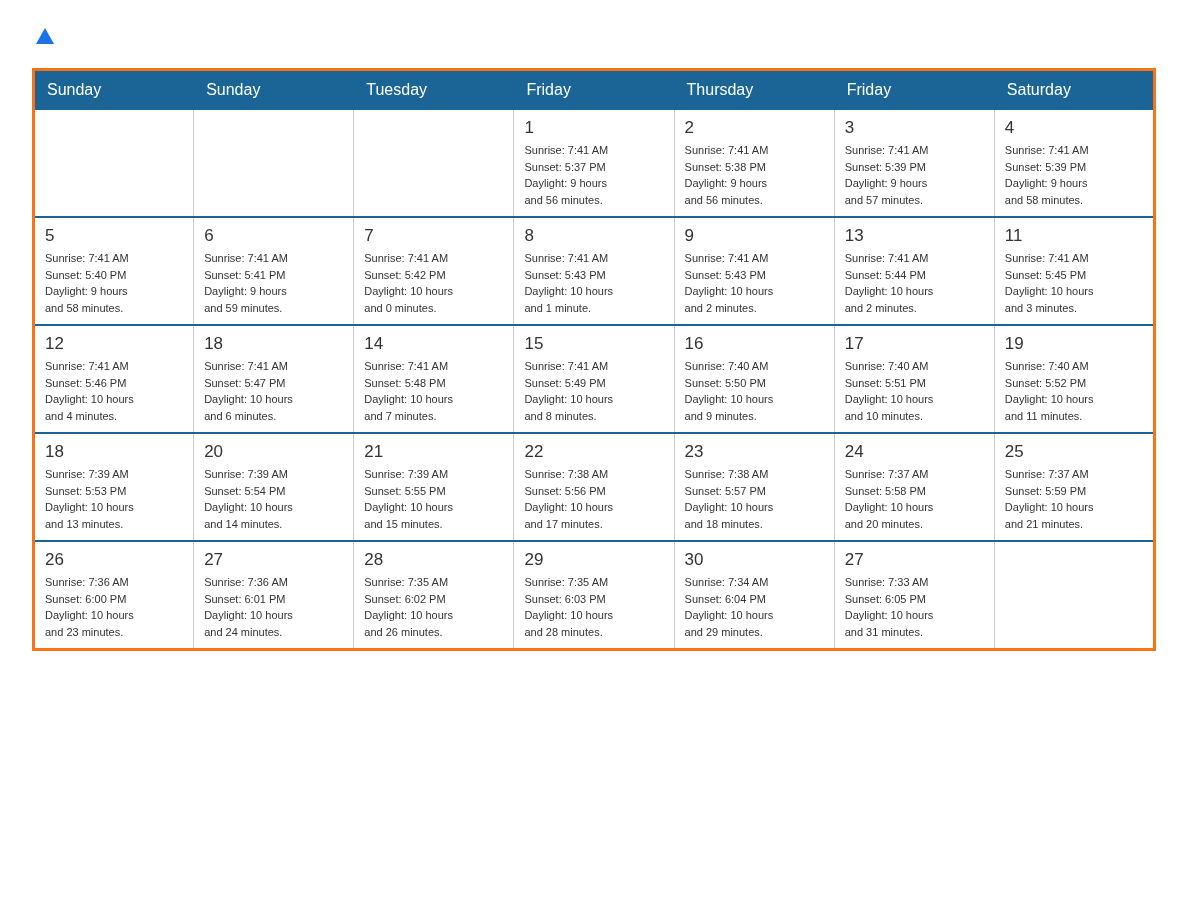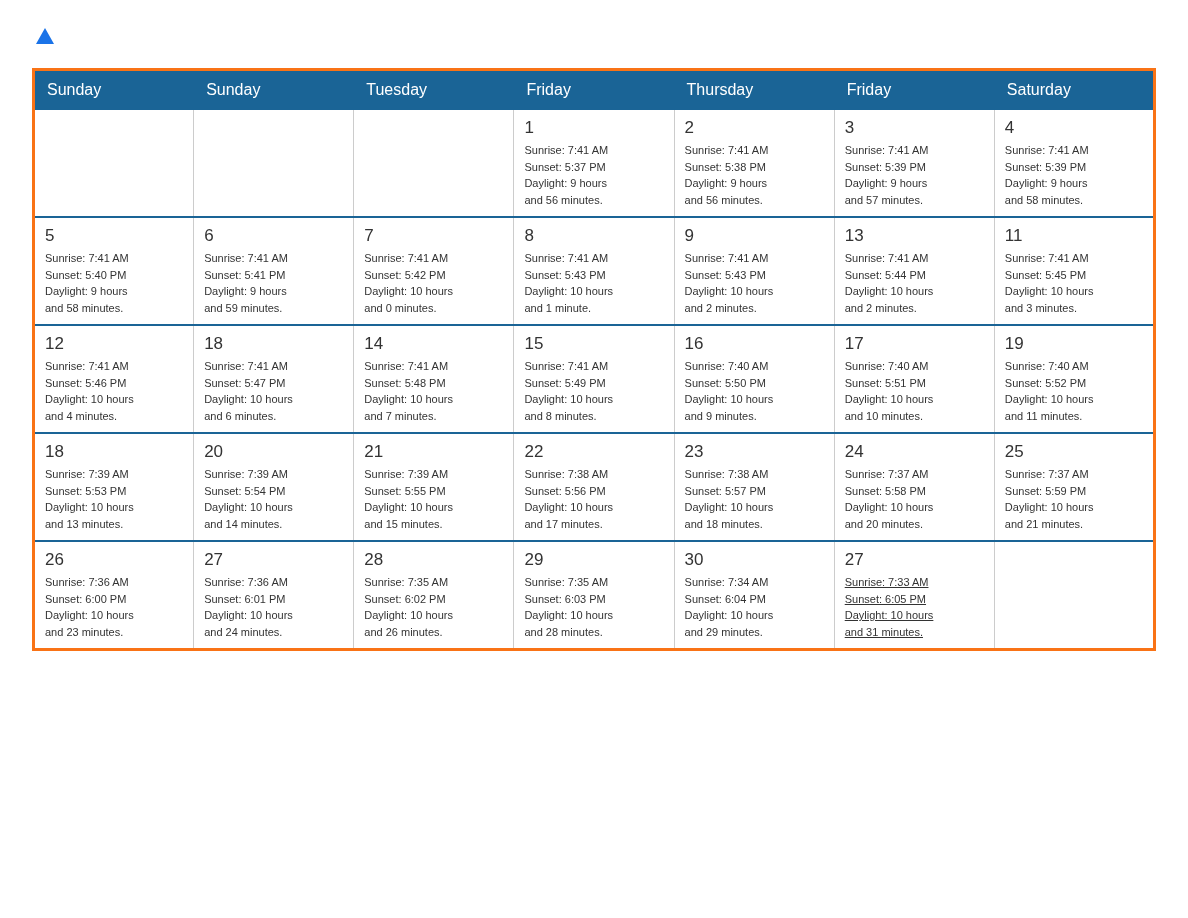"Sunrise: 7:33 AM" div.day-info { text-decoration: underline -> none }
